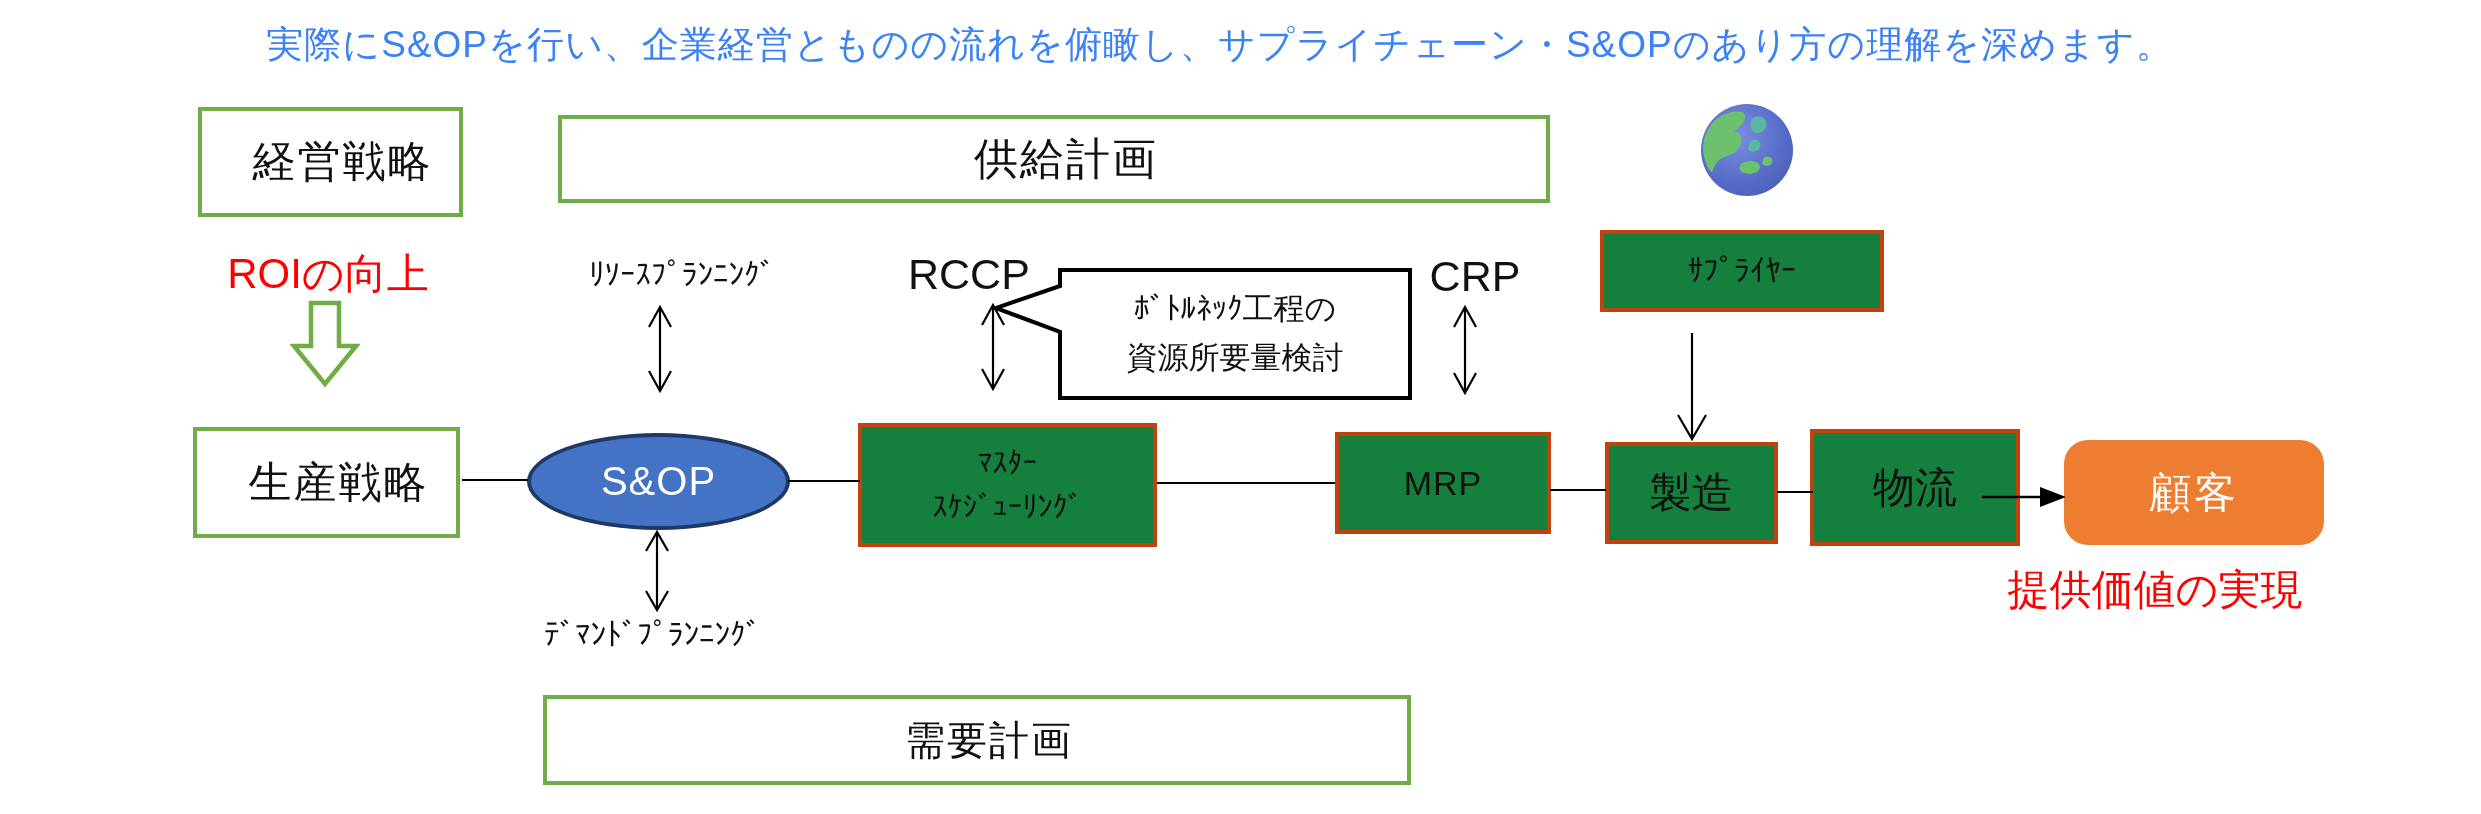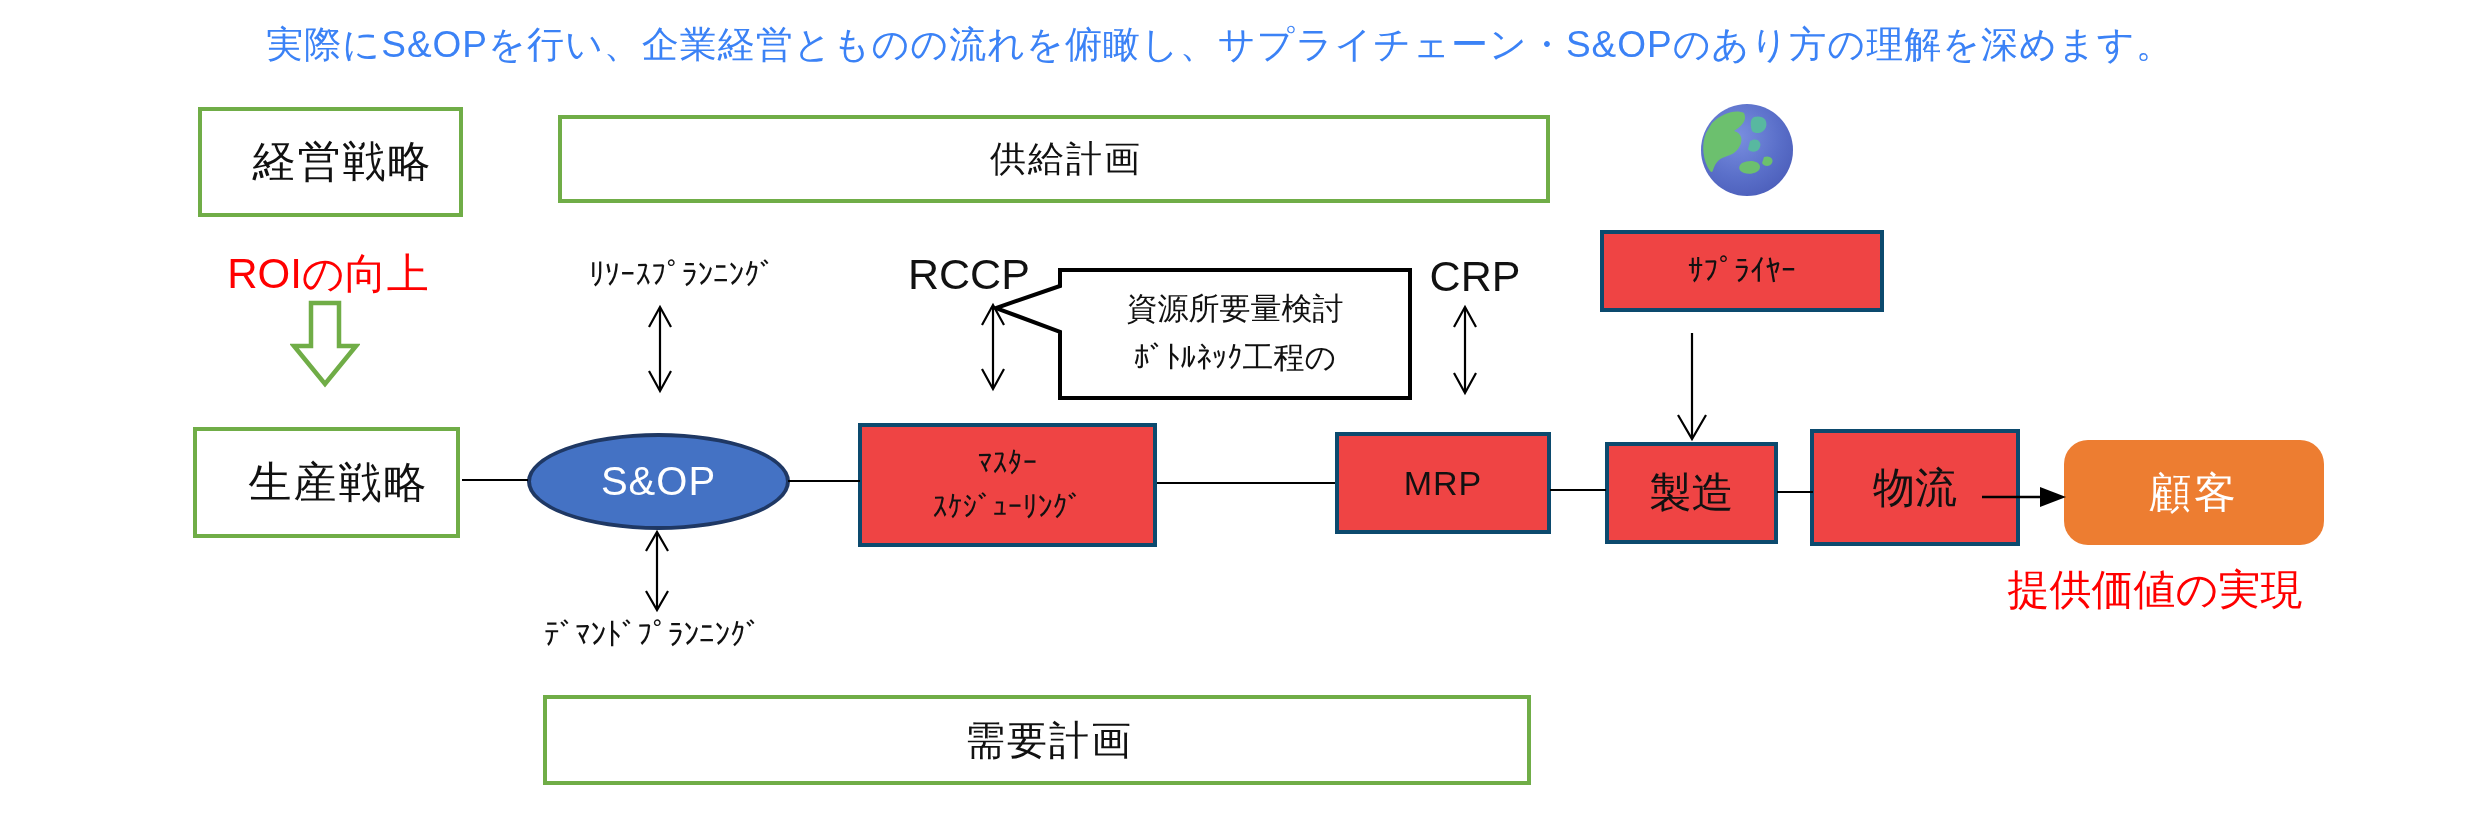"供給計画" #box-kyokyu { font-size: 36px -> 44px }
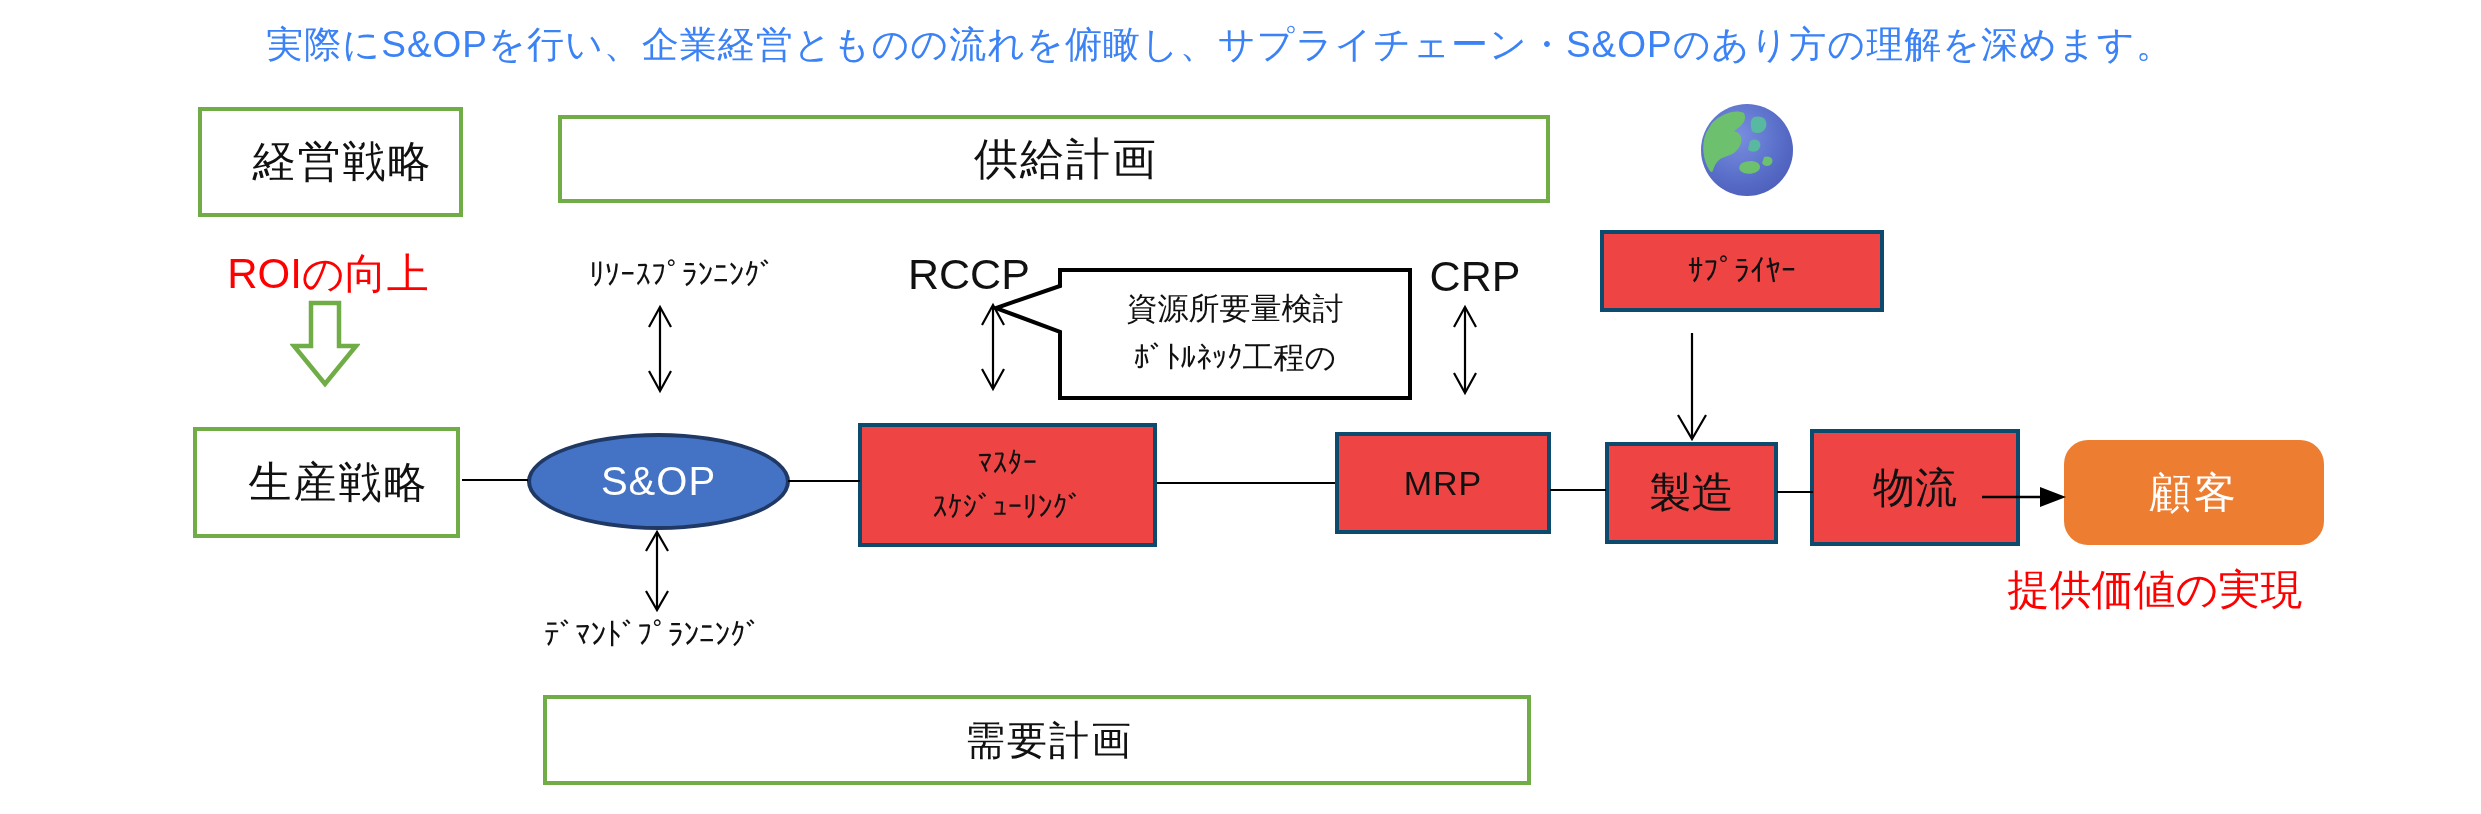"ｻﾌﾟﾗｲﾔｰ" .nbox { background: #ef4444 -> #15803d; border: 4px solid #0c4a6e -> 4px solid #c2410c }
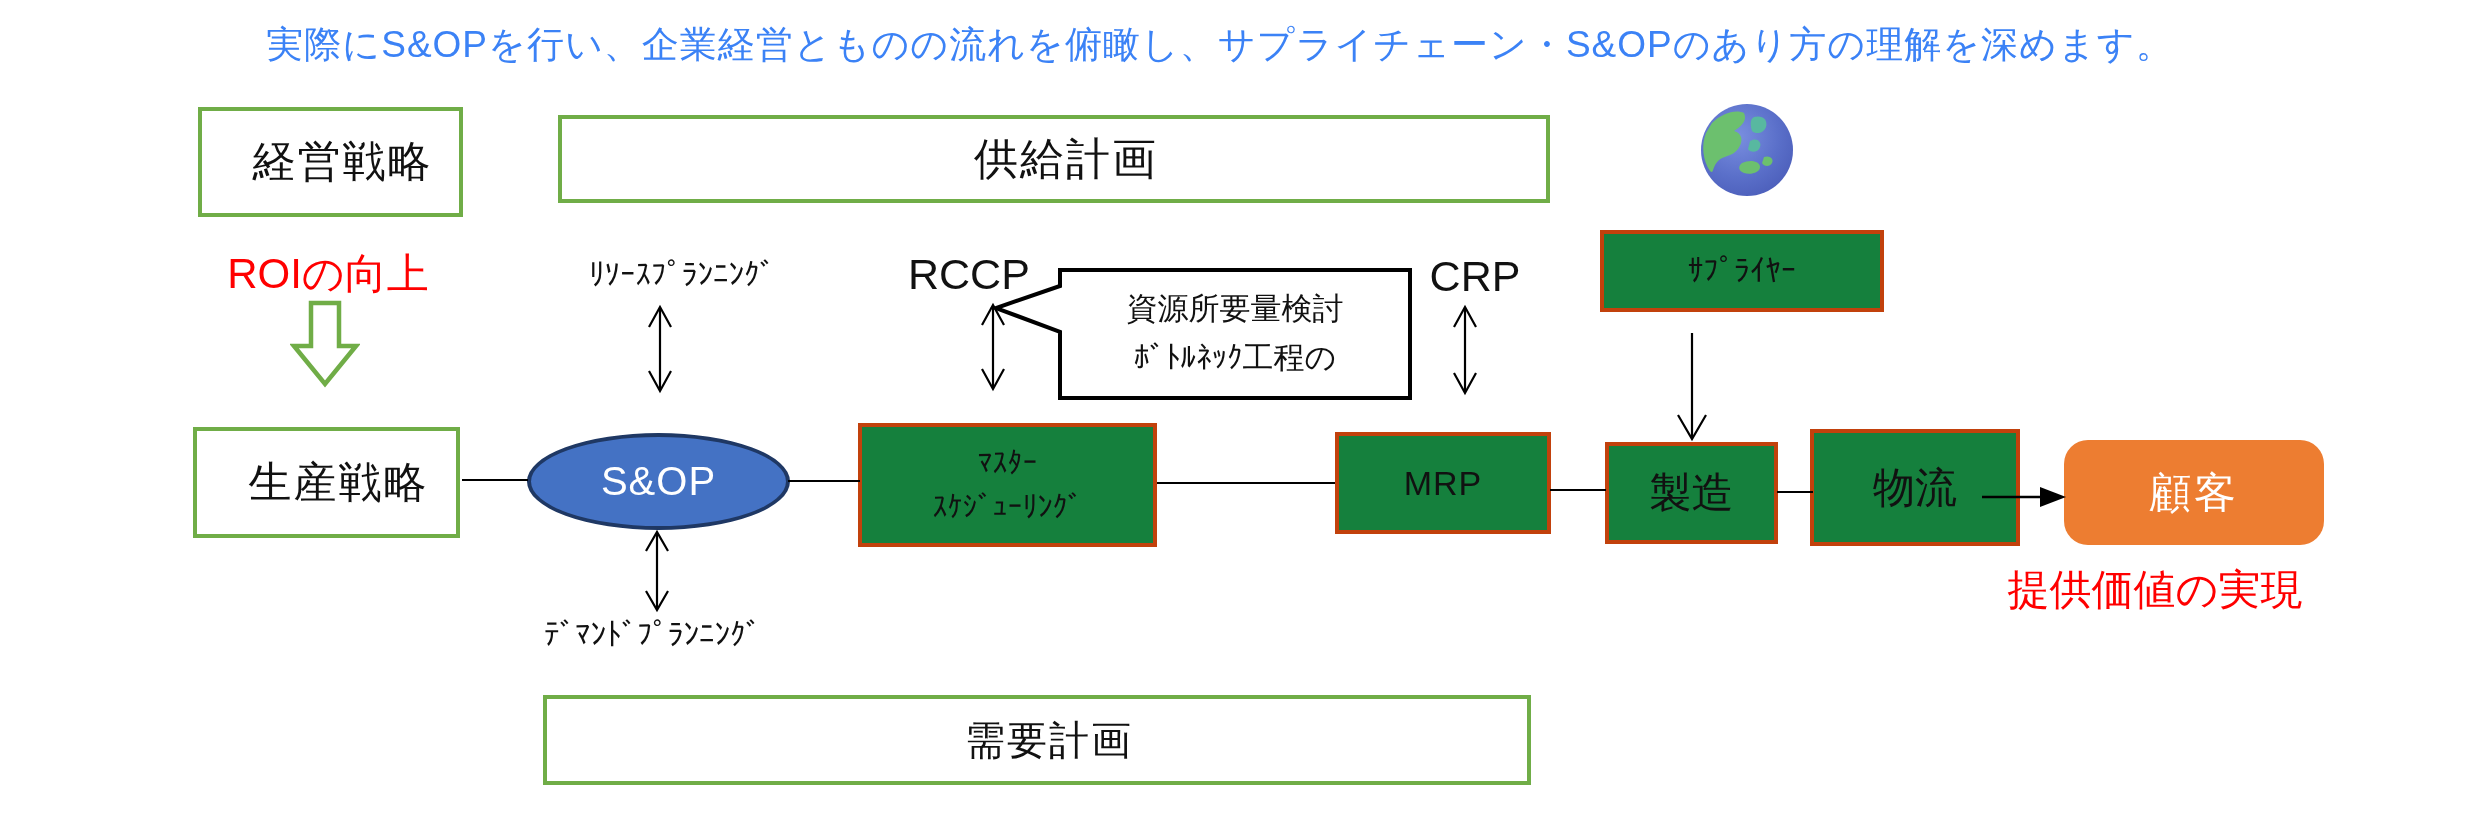"資源所要量検討" div { order: before "ﾎﾞﾄﾙﾈｯｸ工程の" -> after "ﾎﾞﾄﾙﾈｯｸ工程の" }
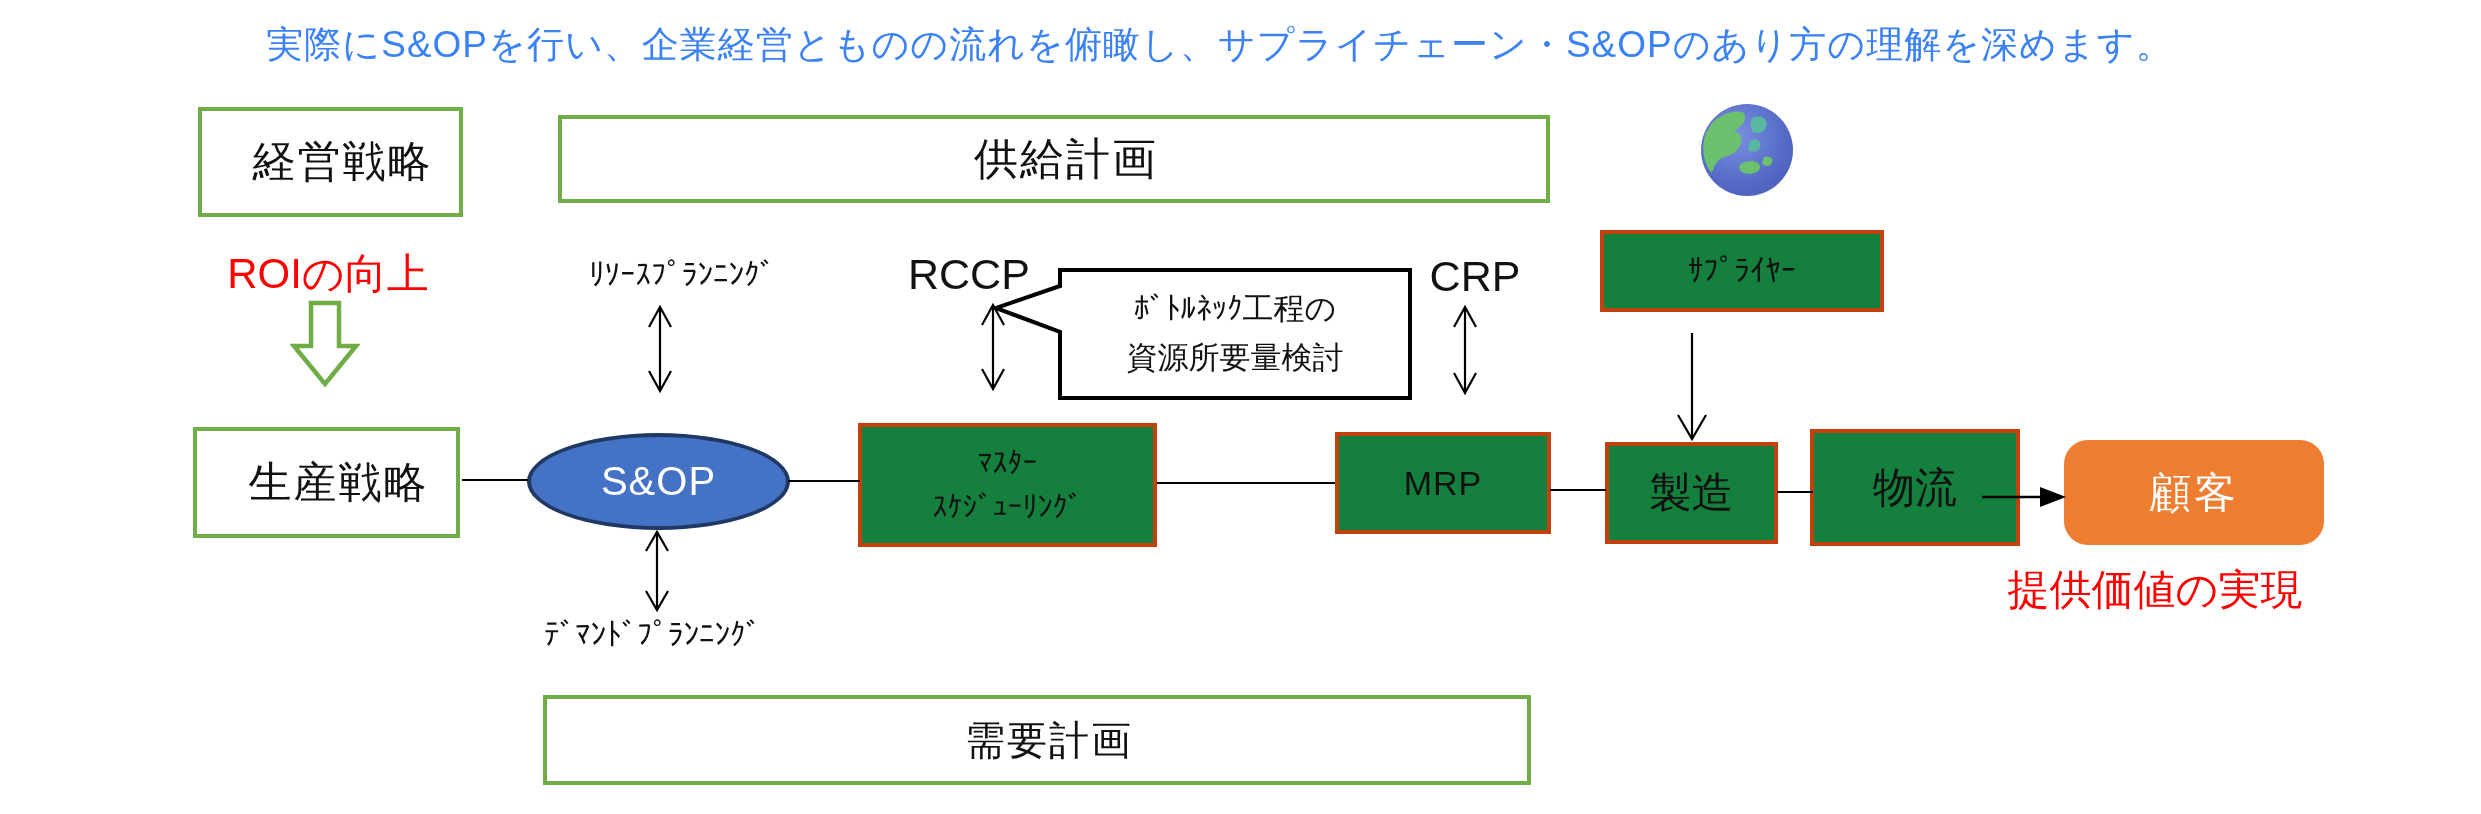"需要計画" #box-juyo { width: 988px -> 868px }
